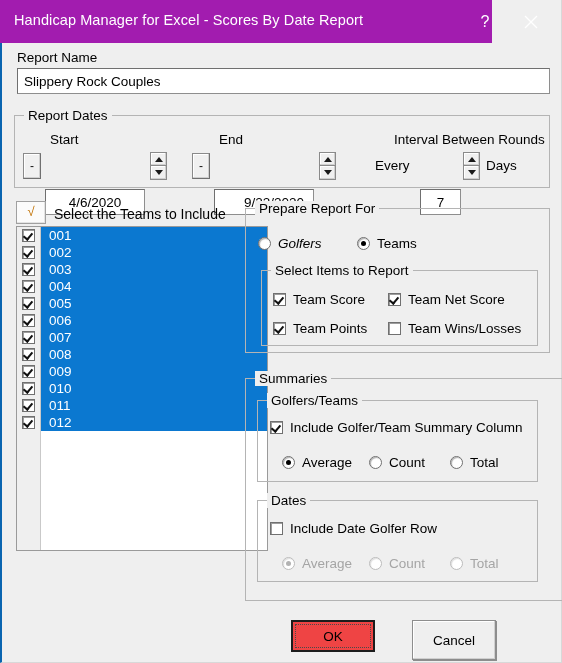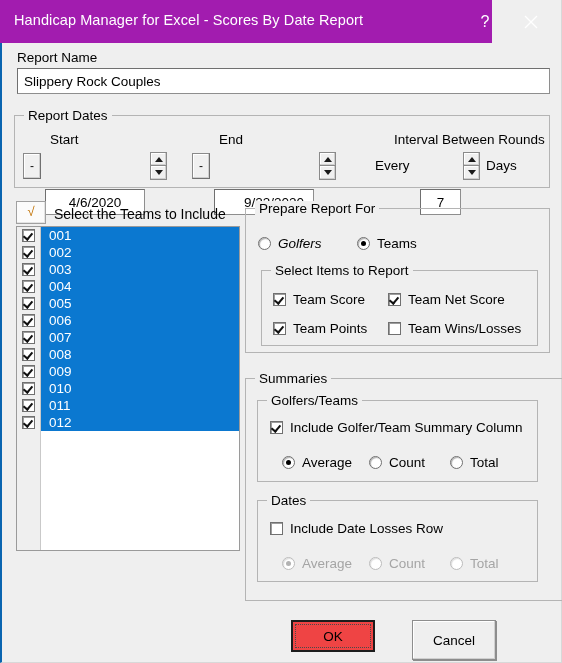"001" div.listbox { width: 224px -> 252px }
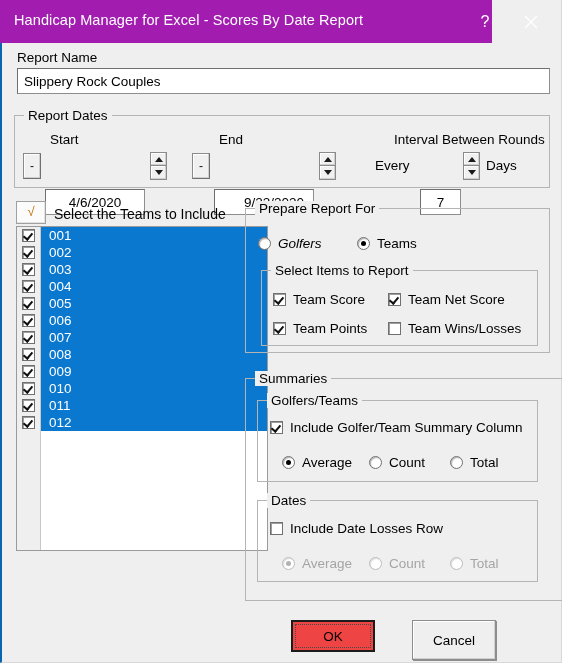"Include Date Losses Row" span.lbl { text: Losses -> Golfer }
